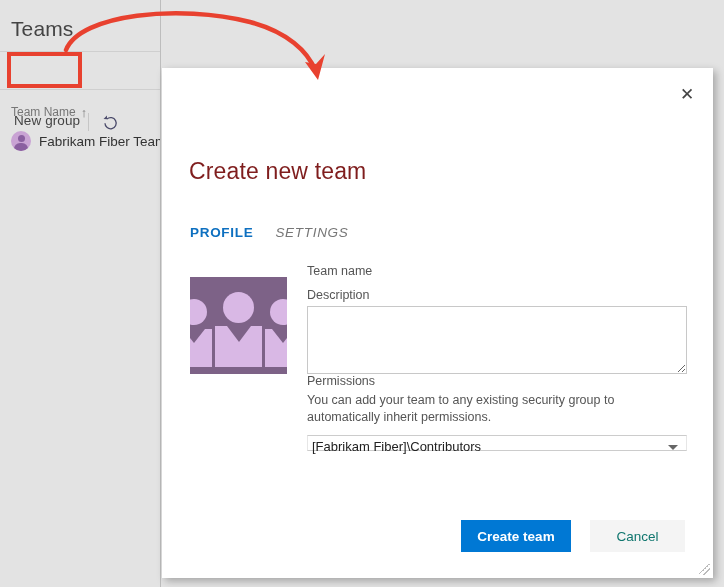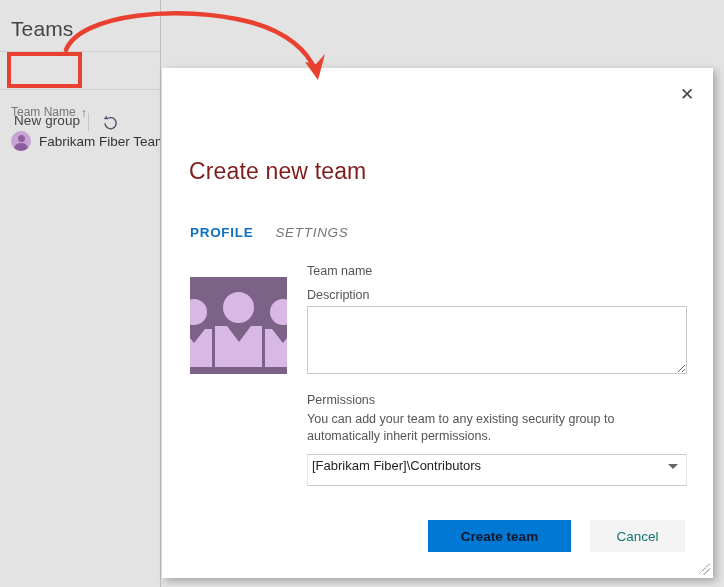"Permissions" label.field-label { margin-top: 19px -> none }
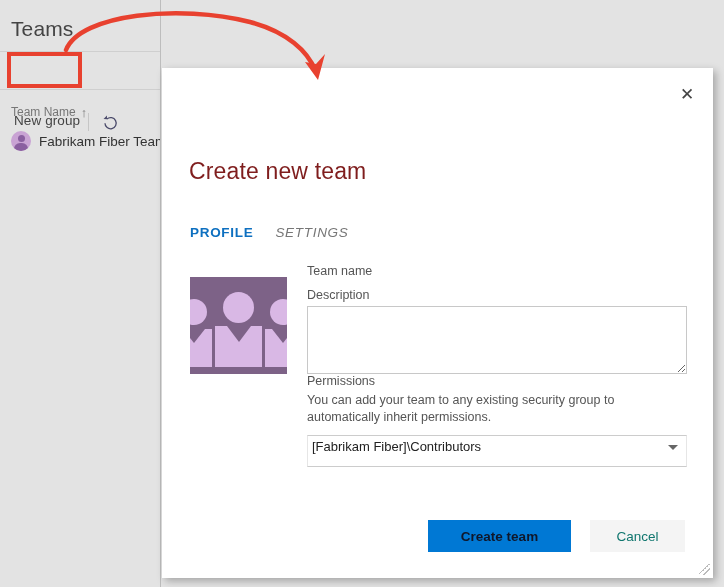"[Fabrikam Fiber]\Contributors" #permissions-select-wrap { height: 32px -> 16px }
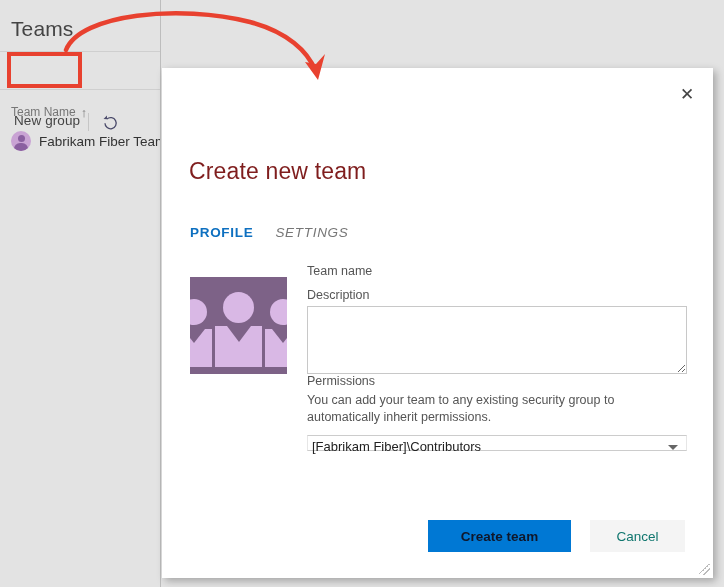"Create team" #create-team-button { color: #0f172a -> #ffffff; width: 143px -> 110px }
